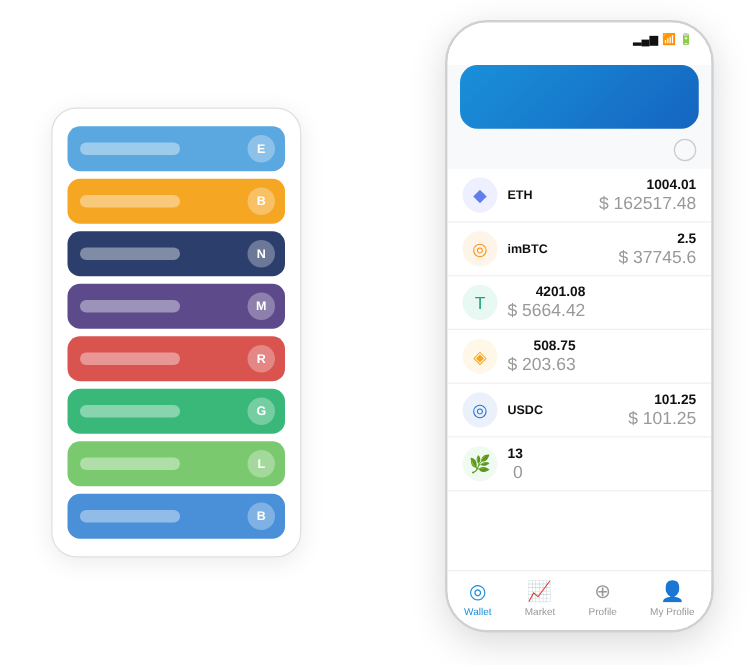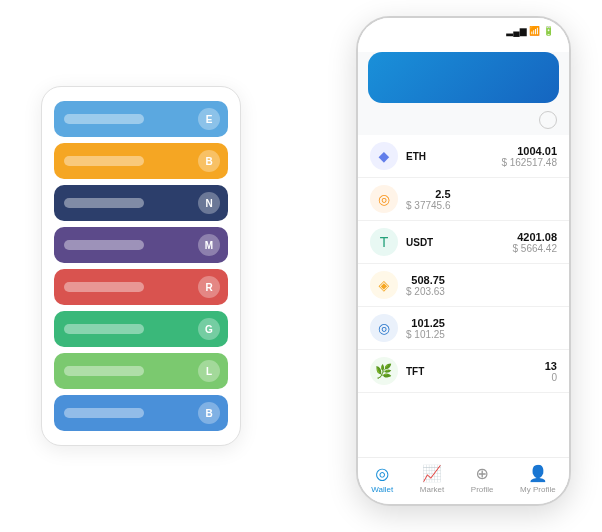"$ 162517.48" .asset-value { font-size: 10px -> 14px }
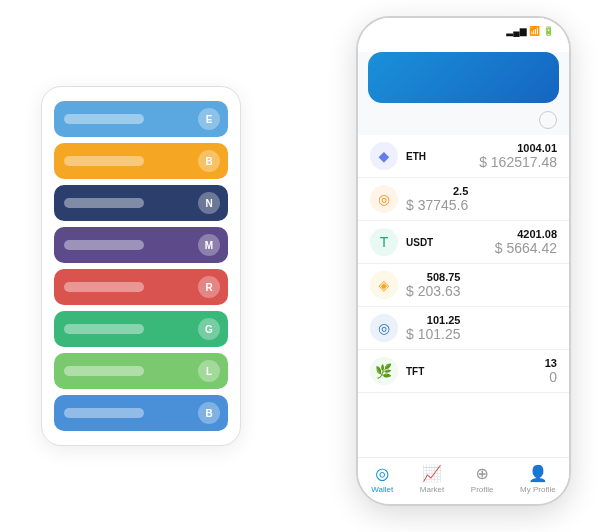"imBTC" div.asset-name { html: none -> <div>imBTC</div> }
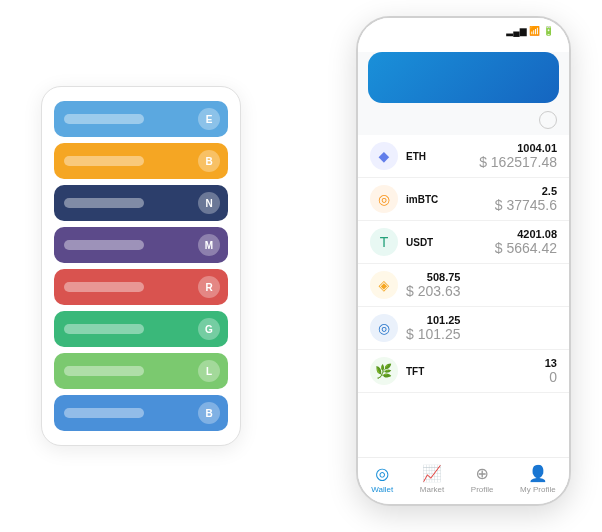"USDT" div.asset-name { html: <div>USDT</div> -> none }
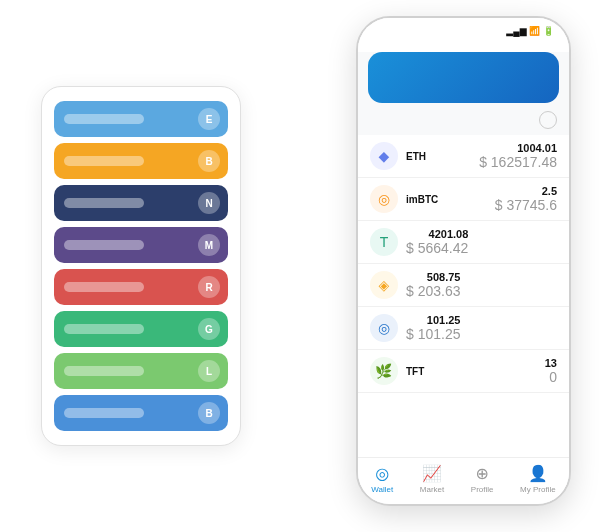"USDC" div.asset-name { html: none -> <div>USDC</div> }
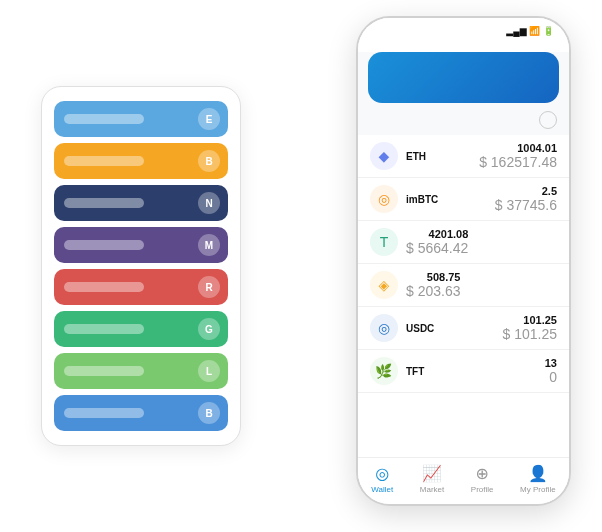"TFT" div.asset-name { html: <div>TFT</div> -> none }
